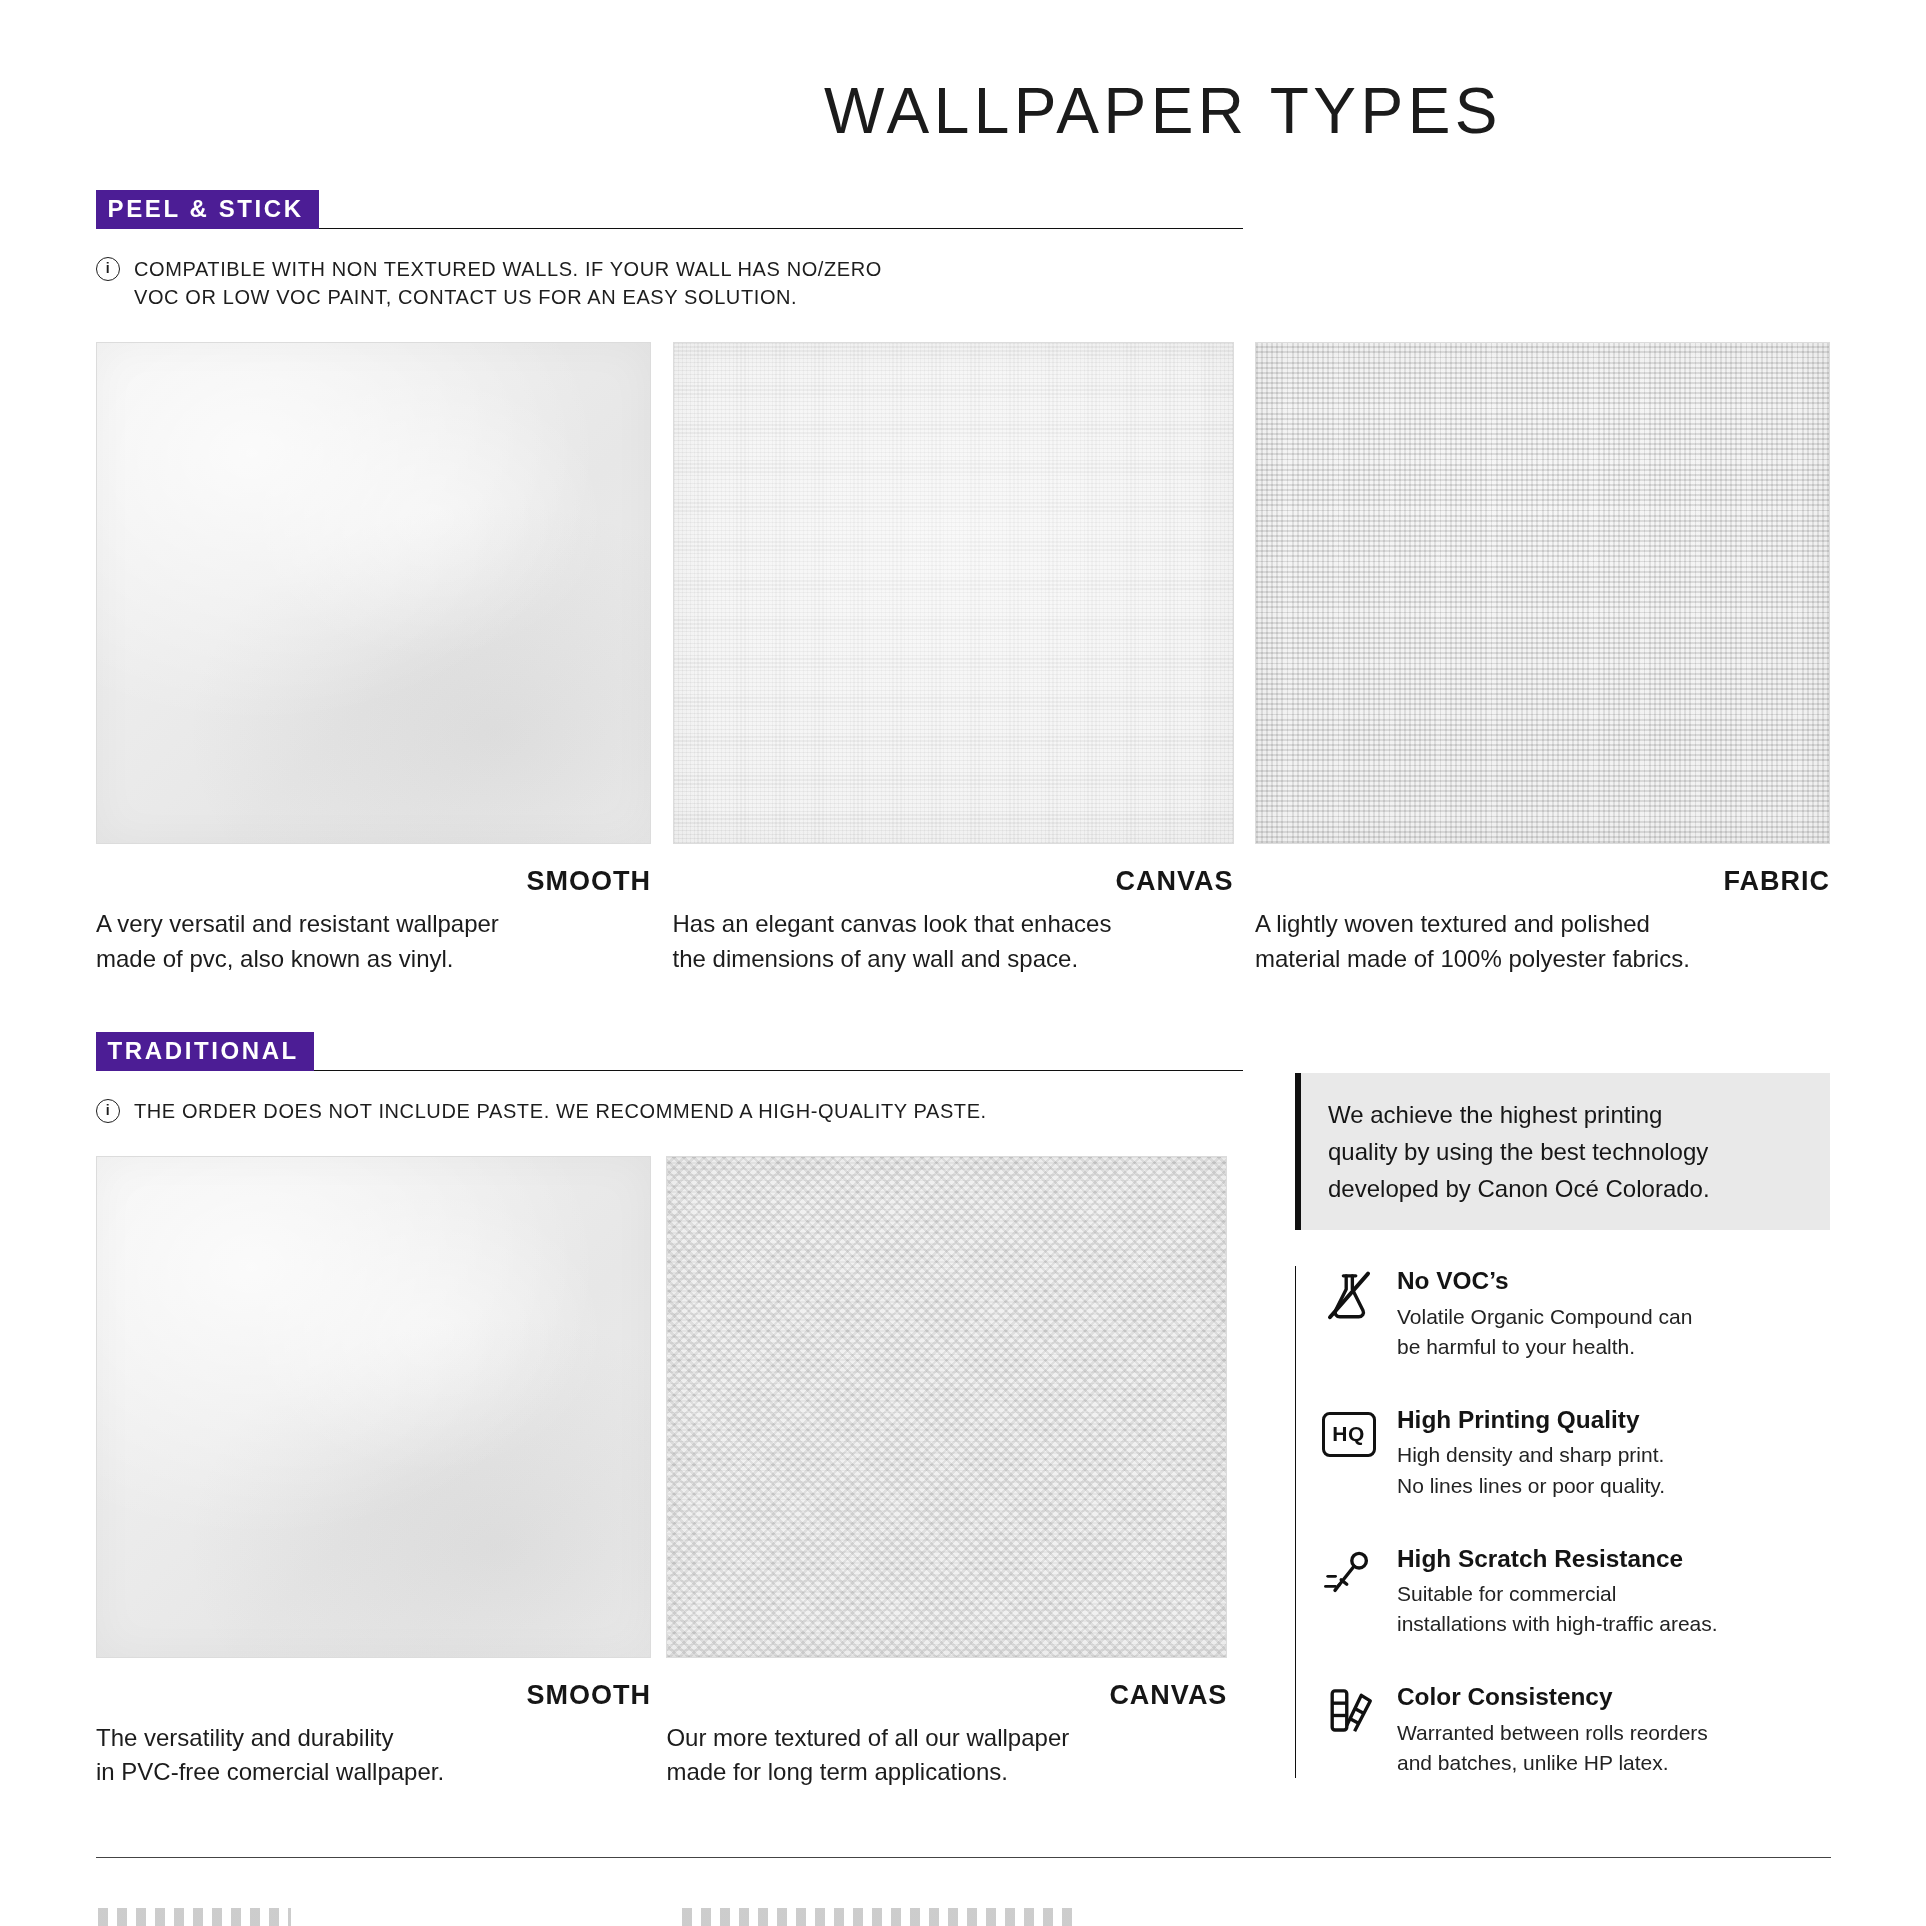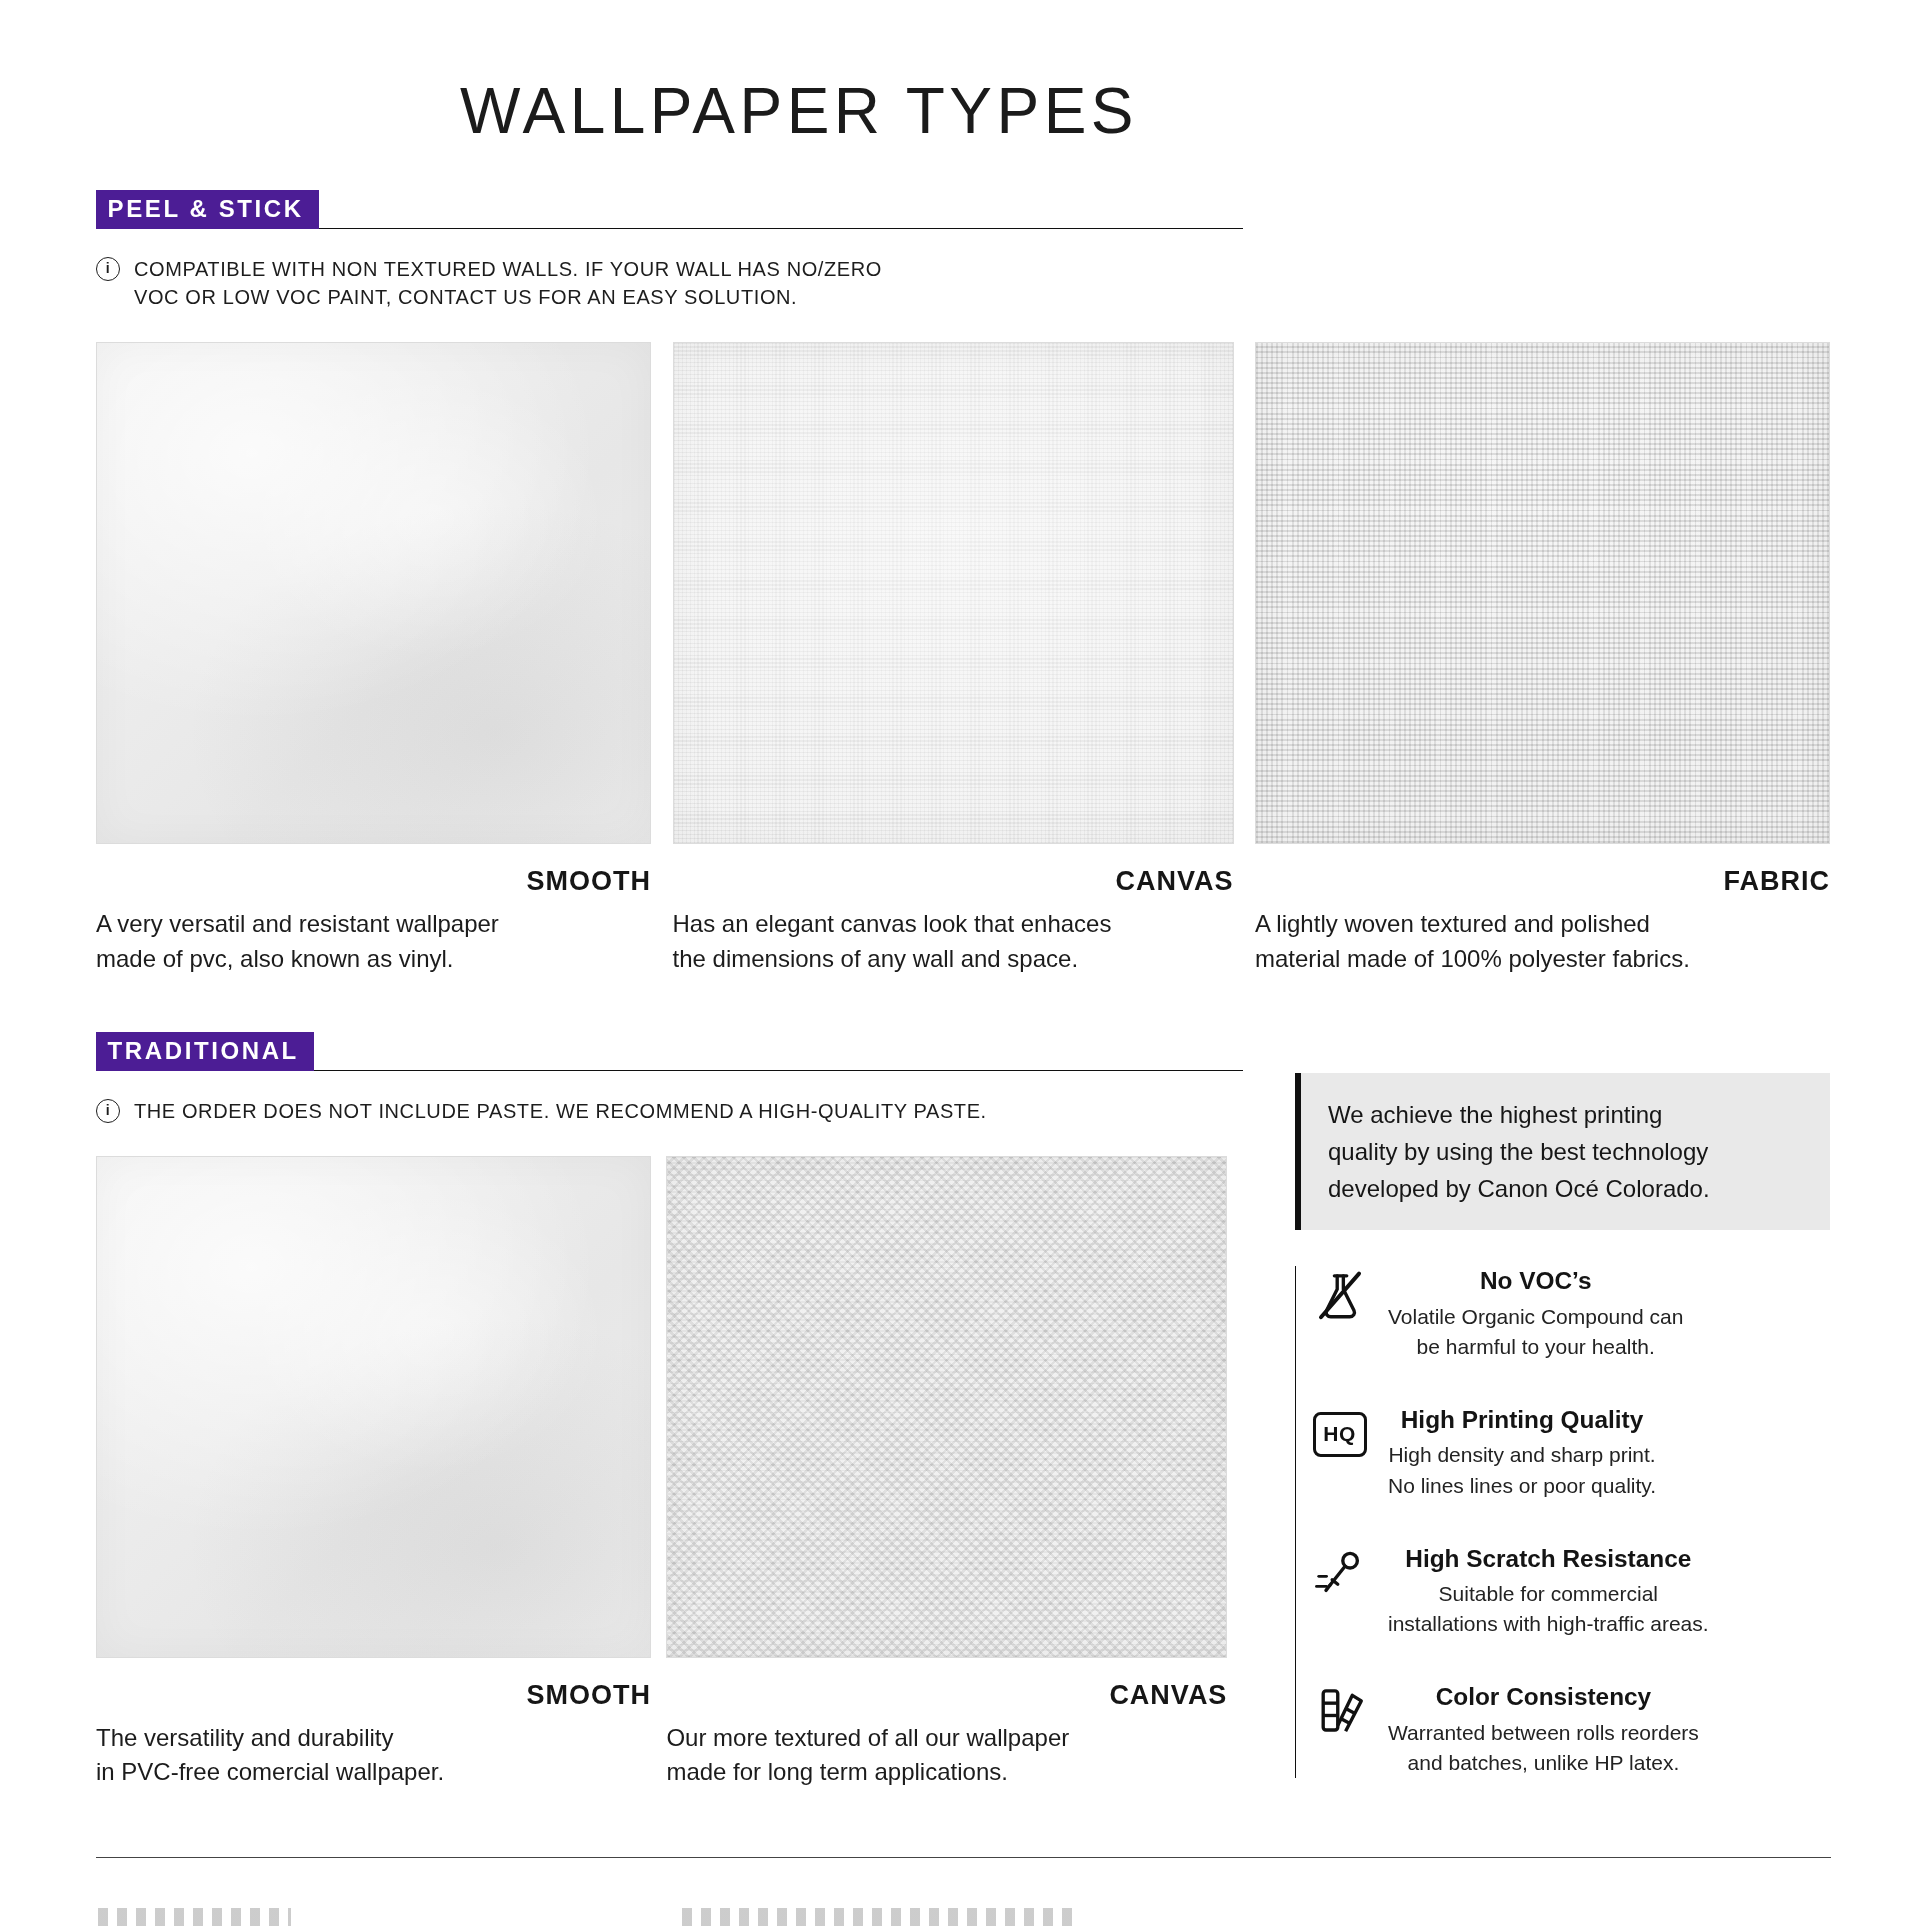"WALLPAPER TYPES" .page-title { text-align: center -> right }
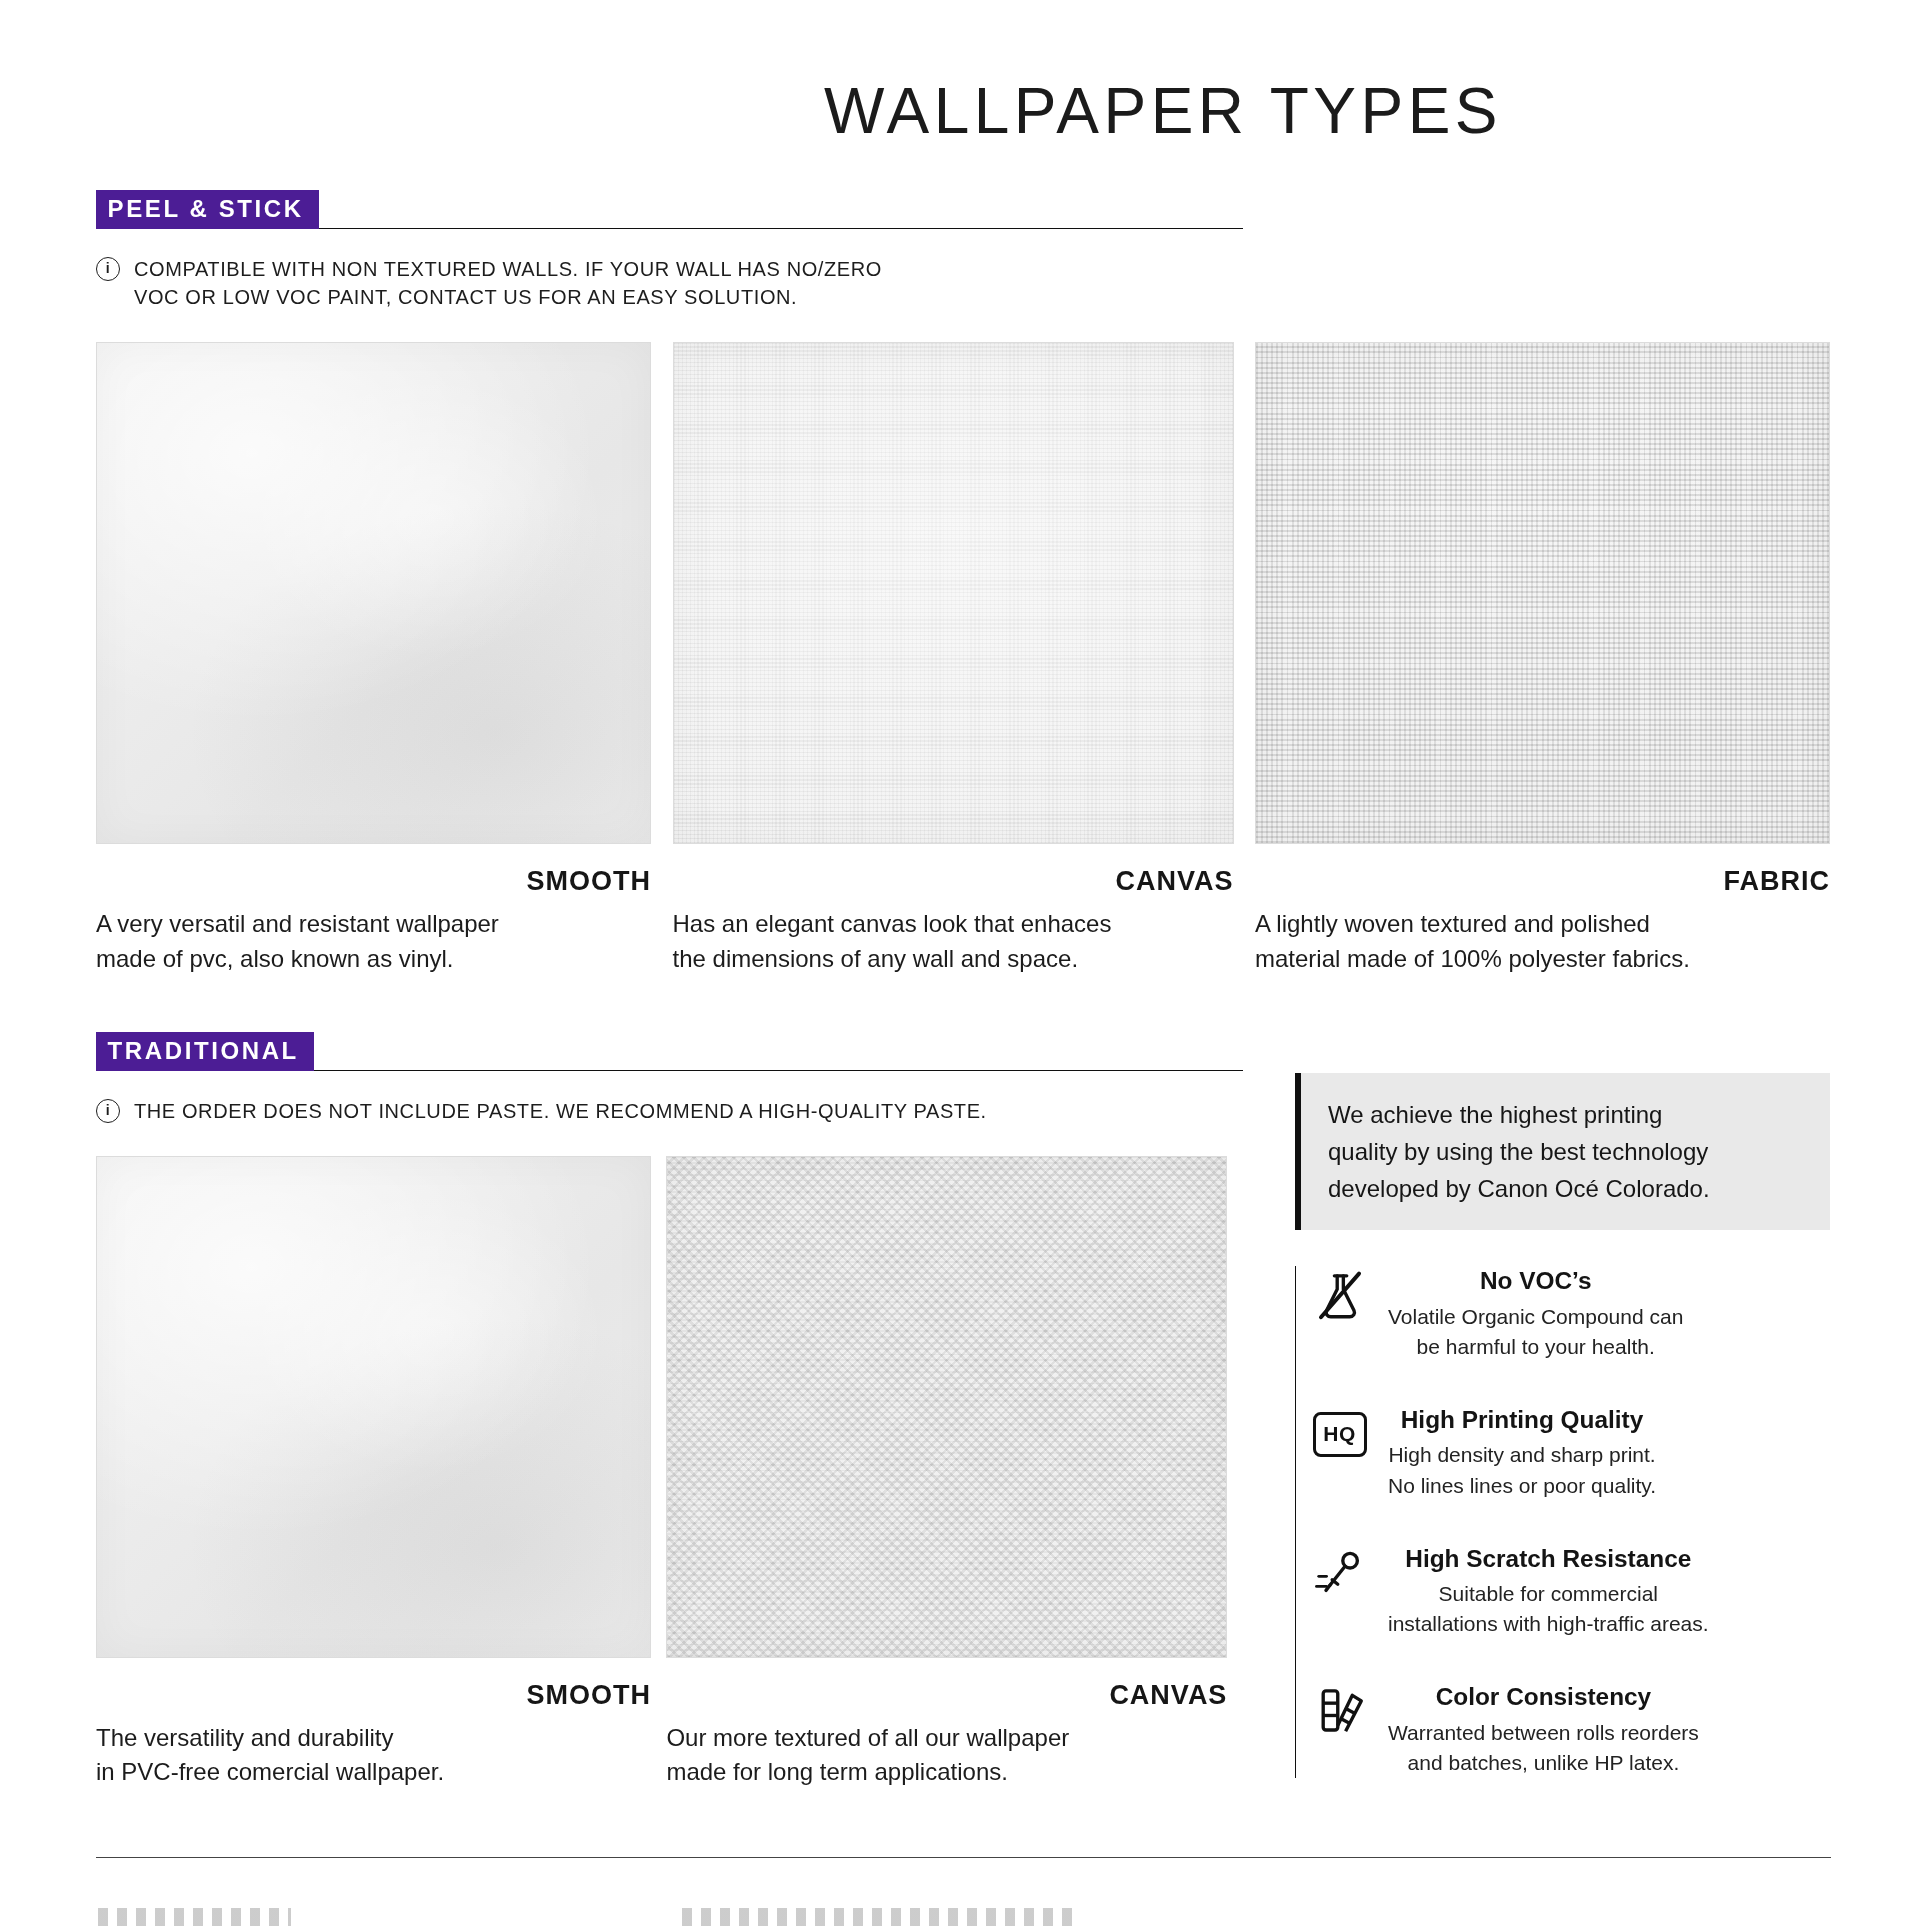"No VOC’s" .features { padding-left: 14px -> 23px; text-align: center -> none }
